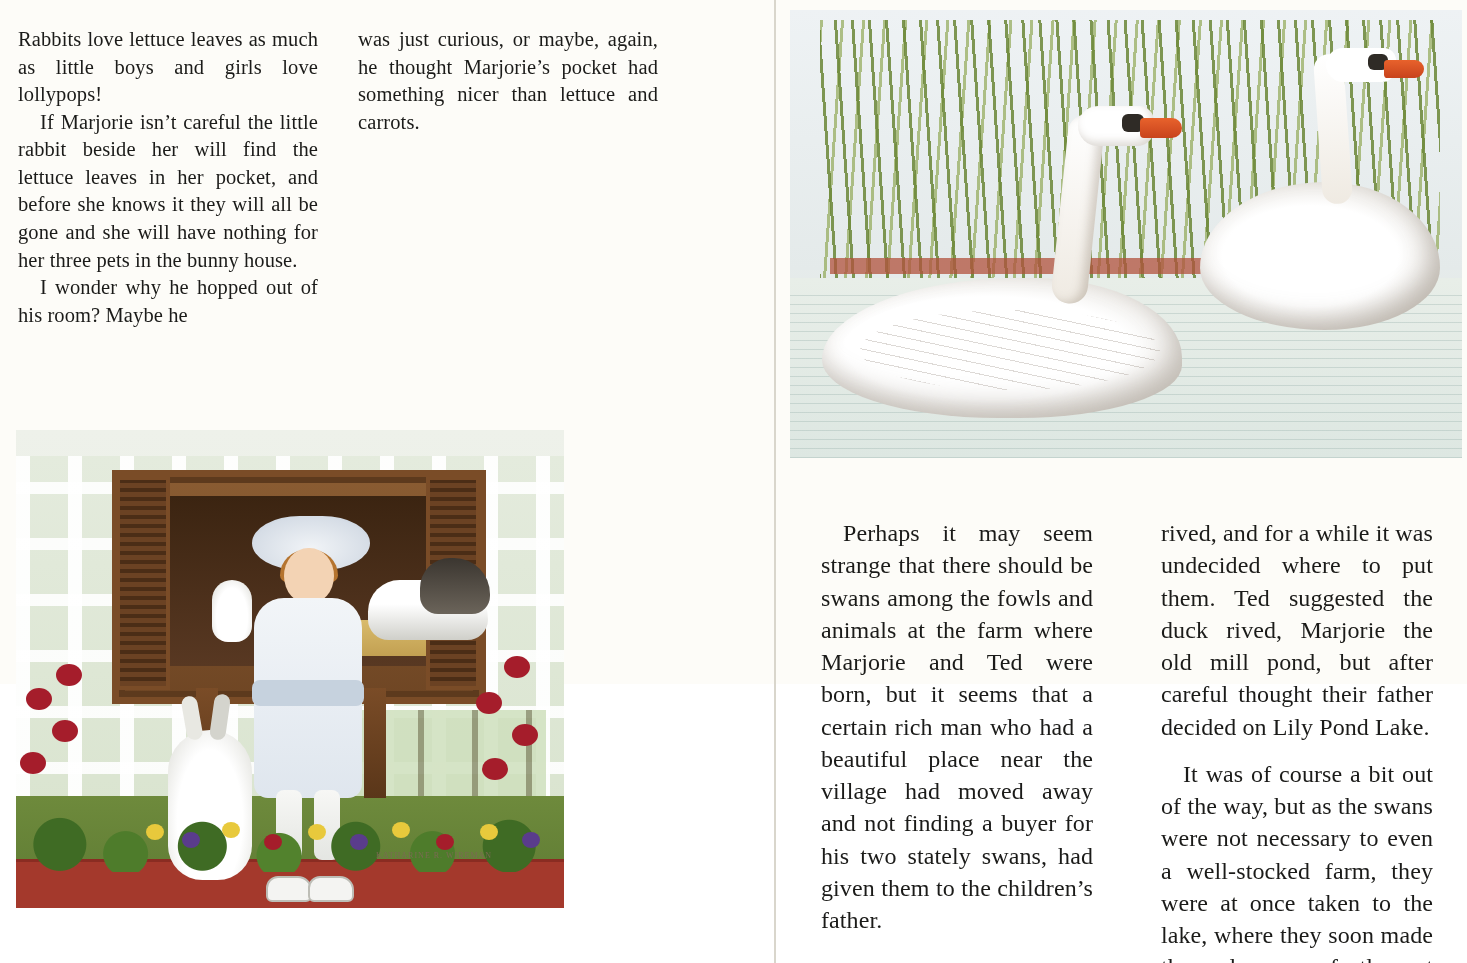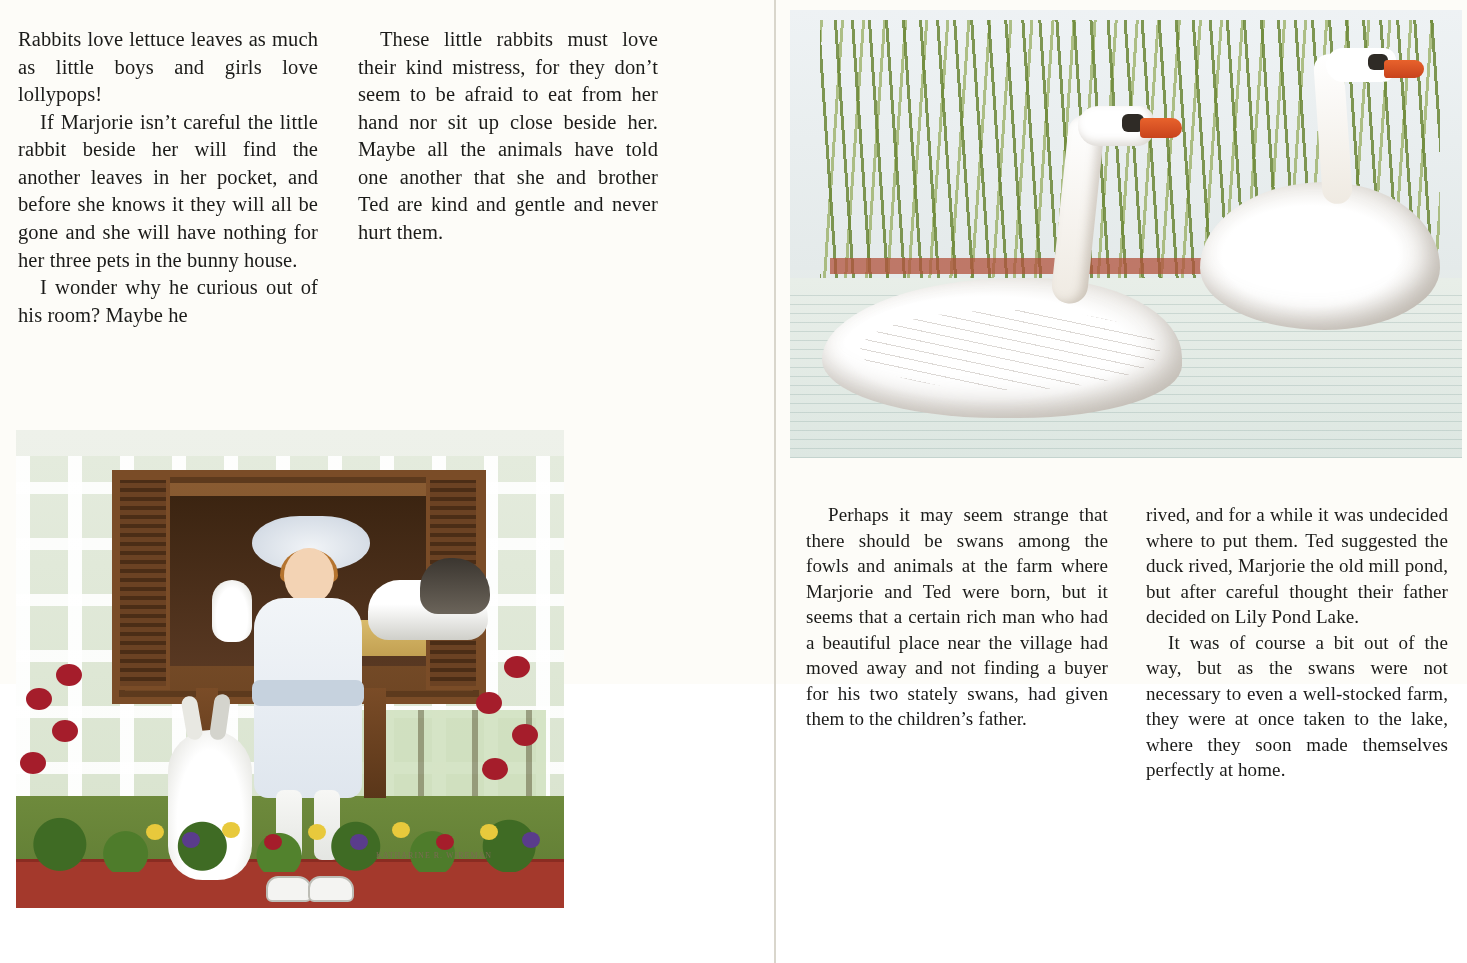"was just curious, or maybe," p { html: none -> <p>was just curious, or maybe, again, he thought Marjorie’s pocket had something nicer than lettuce and carrots.</p> }
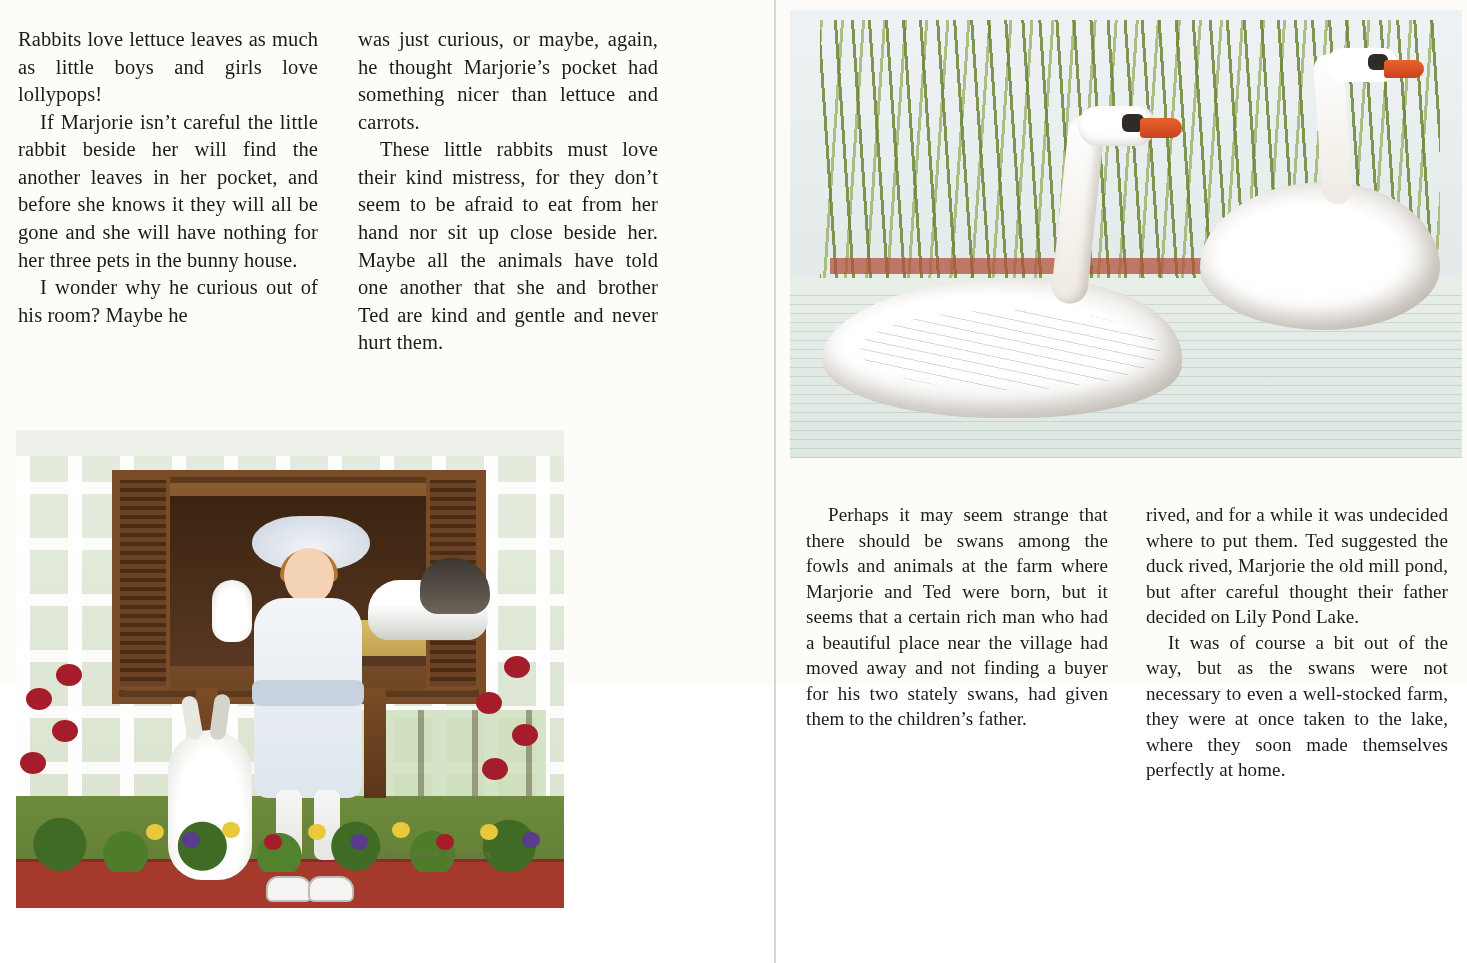"If Marjorie isn’t careful the" p.indent { text: another -> lettuce }
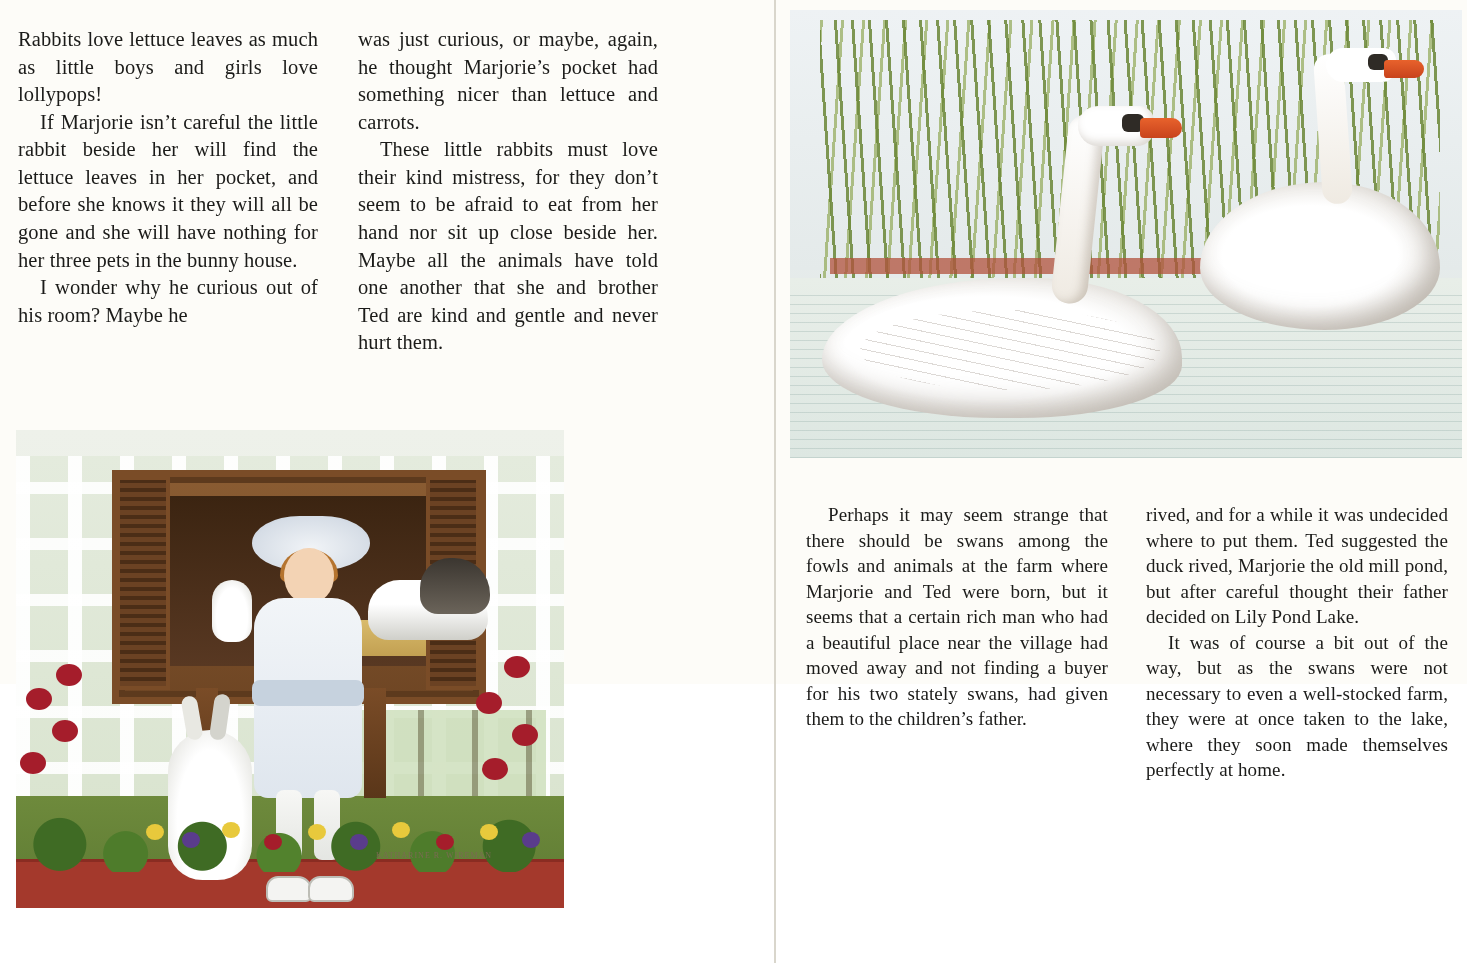"These little rabbits must love" p.indent { html: <p>These little rabbits must love their kind mistress, for they don’t seem to be afraid to eat from her hand nor sit up close beside her. Maybe all the animals have told one another that she and brother Ted are kind and gentle and never hurt them.</p> -> none }
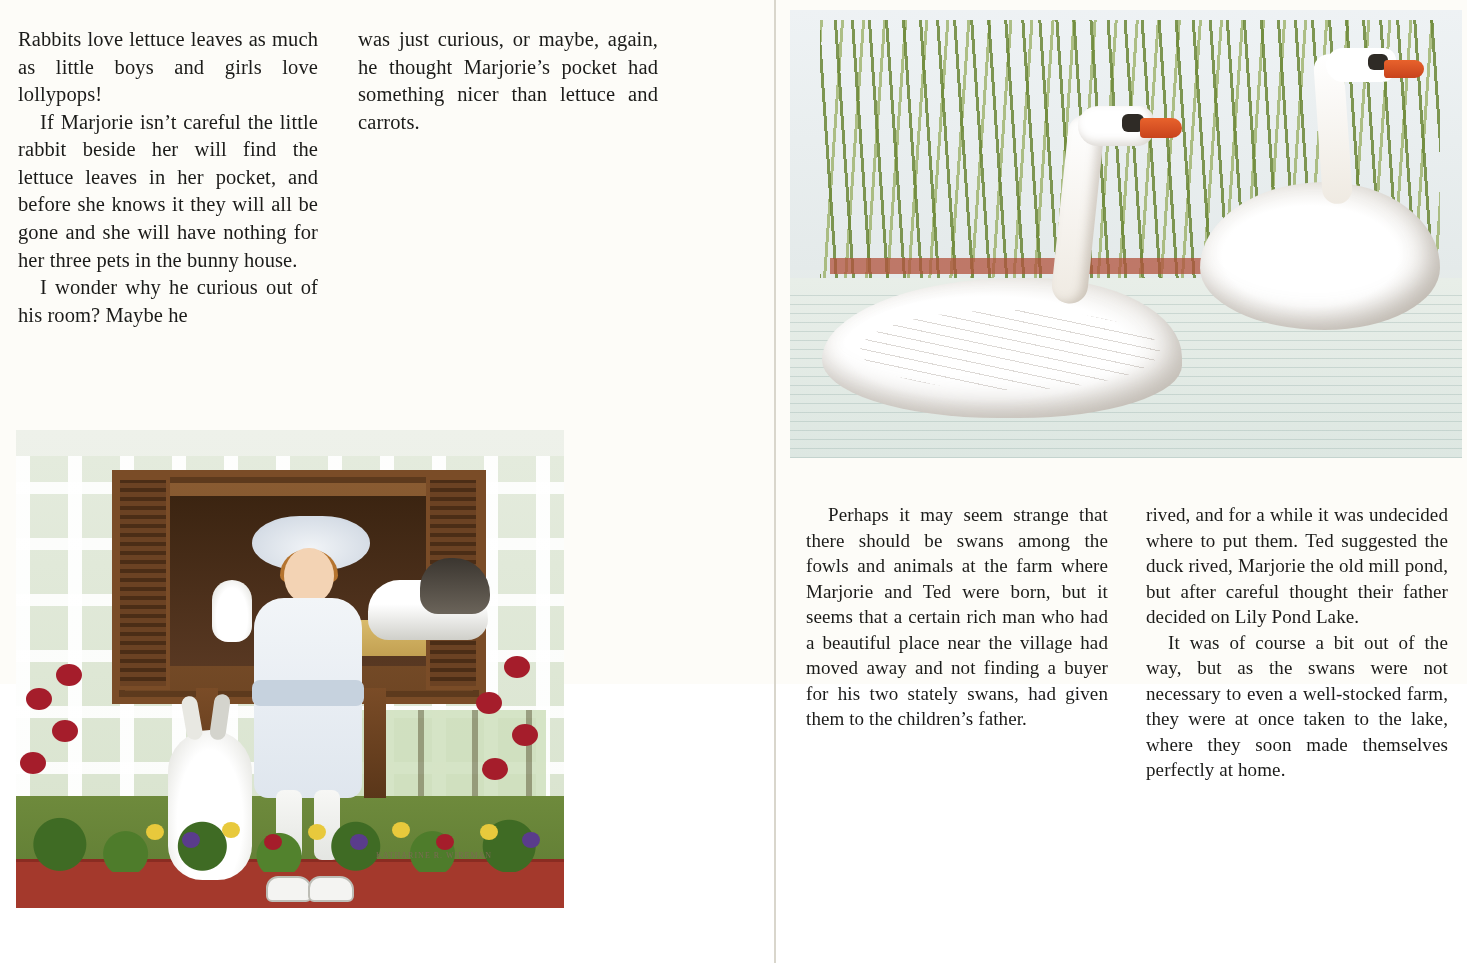"I wonder why he curious" p.indent { text: curious -> hopped }
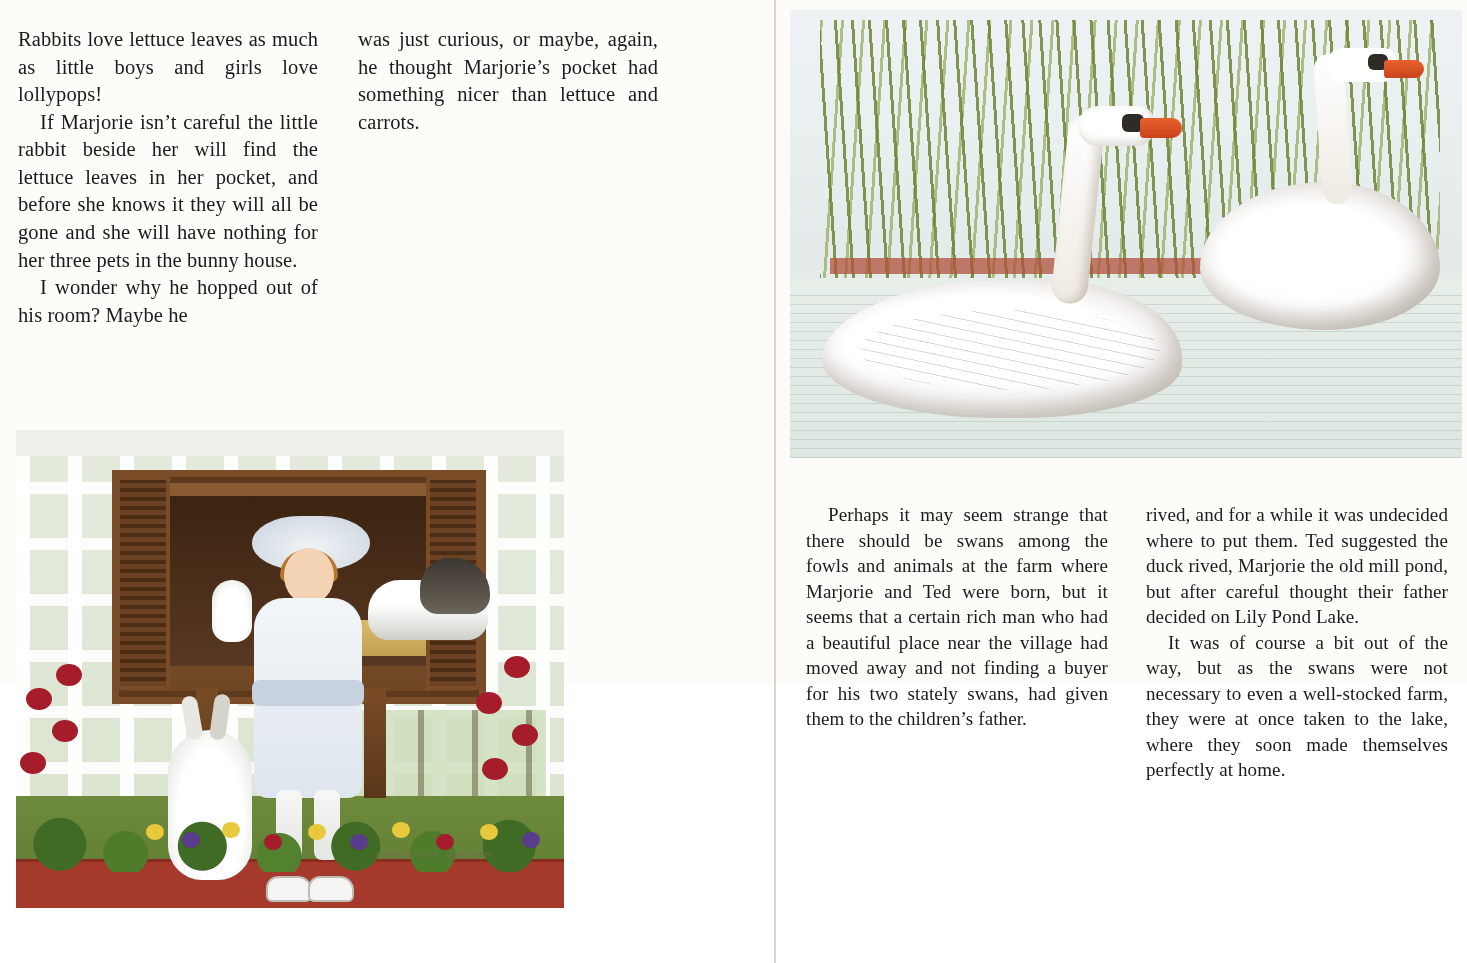"Perhaps it may seem strange" .rcol p { font-size: 19px -> 24px; margin: 0 -> 15px }
